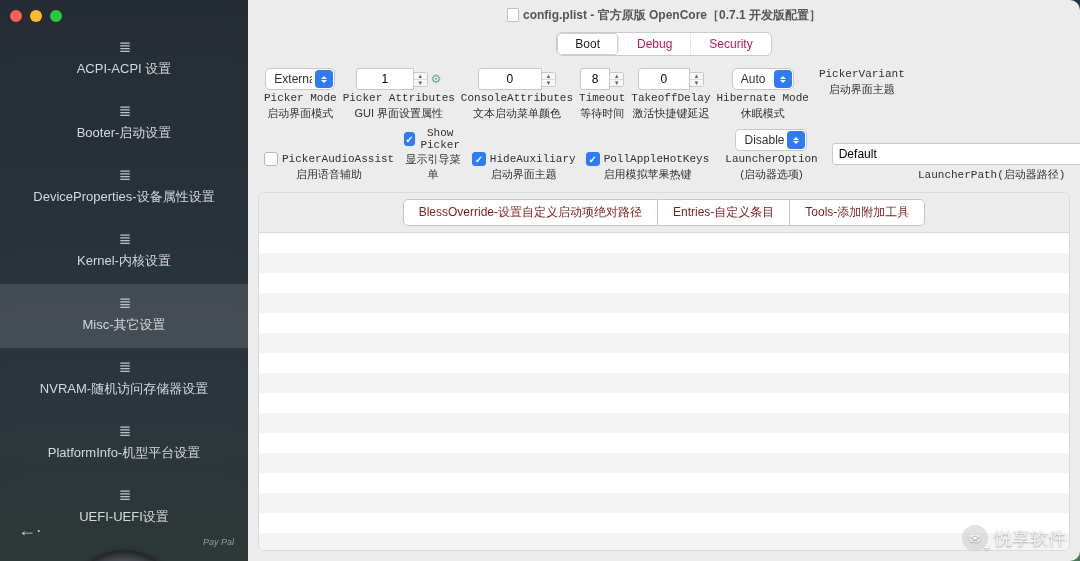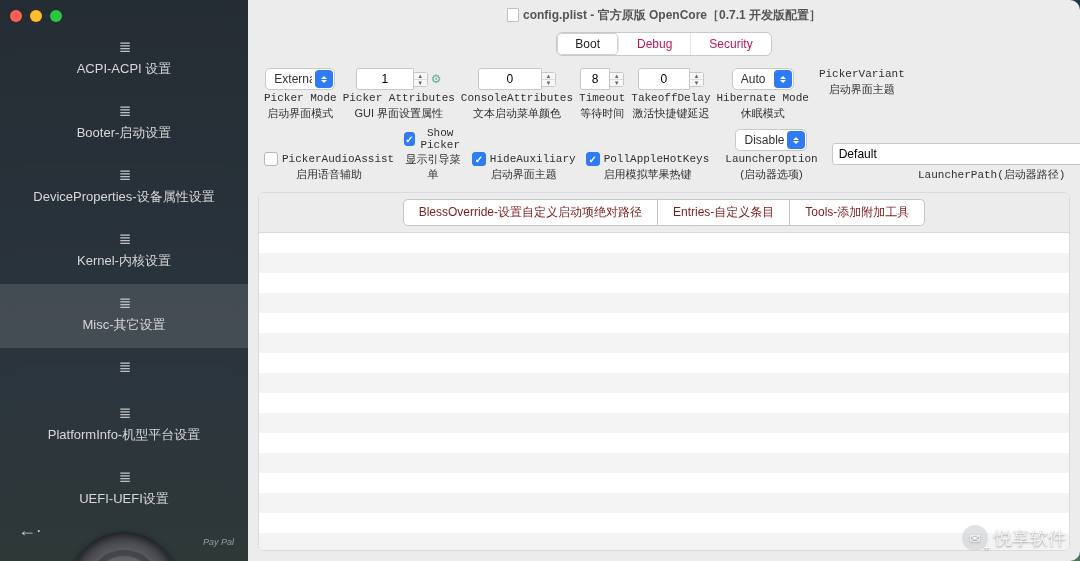"NVRAM-随机访问存储器设置" span { html: none -> <span>NVRAM-随机访问存储器设置</span> }
